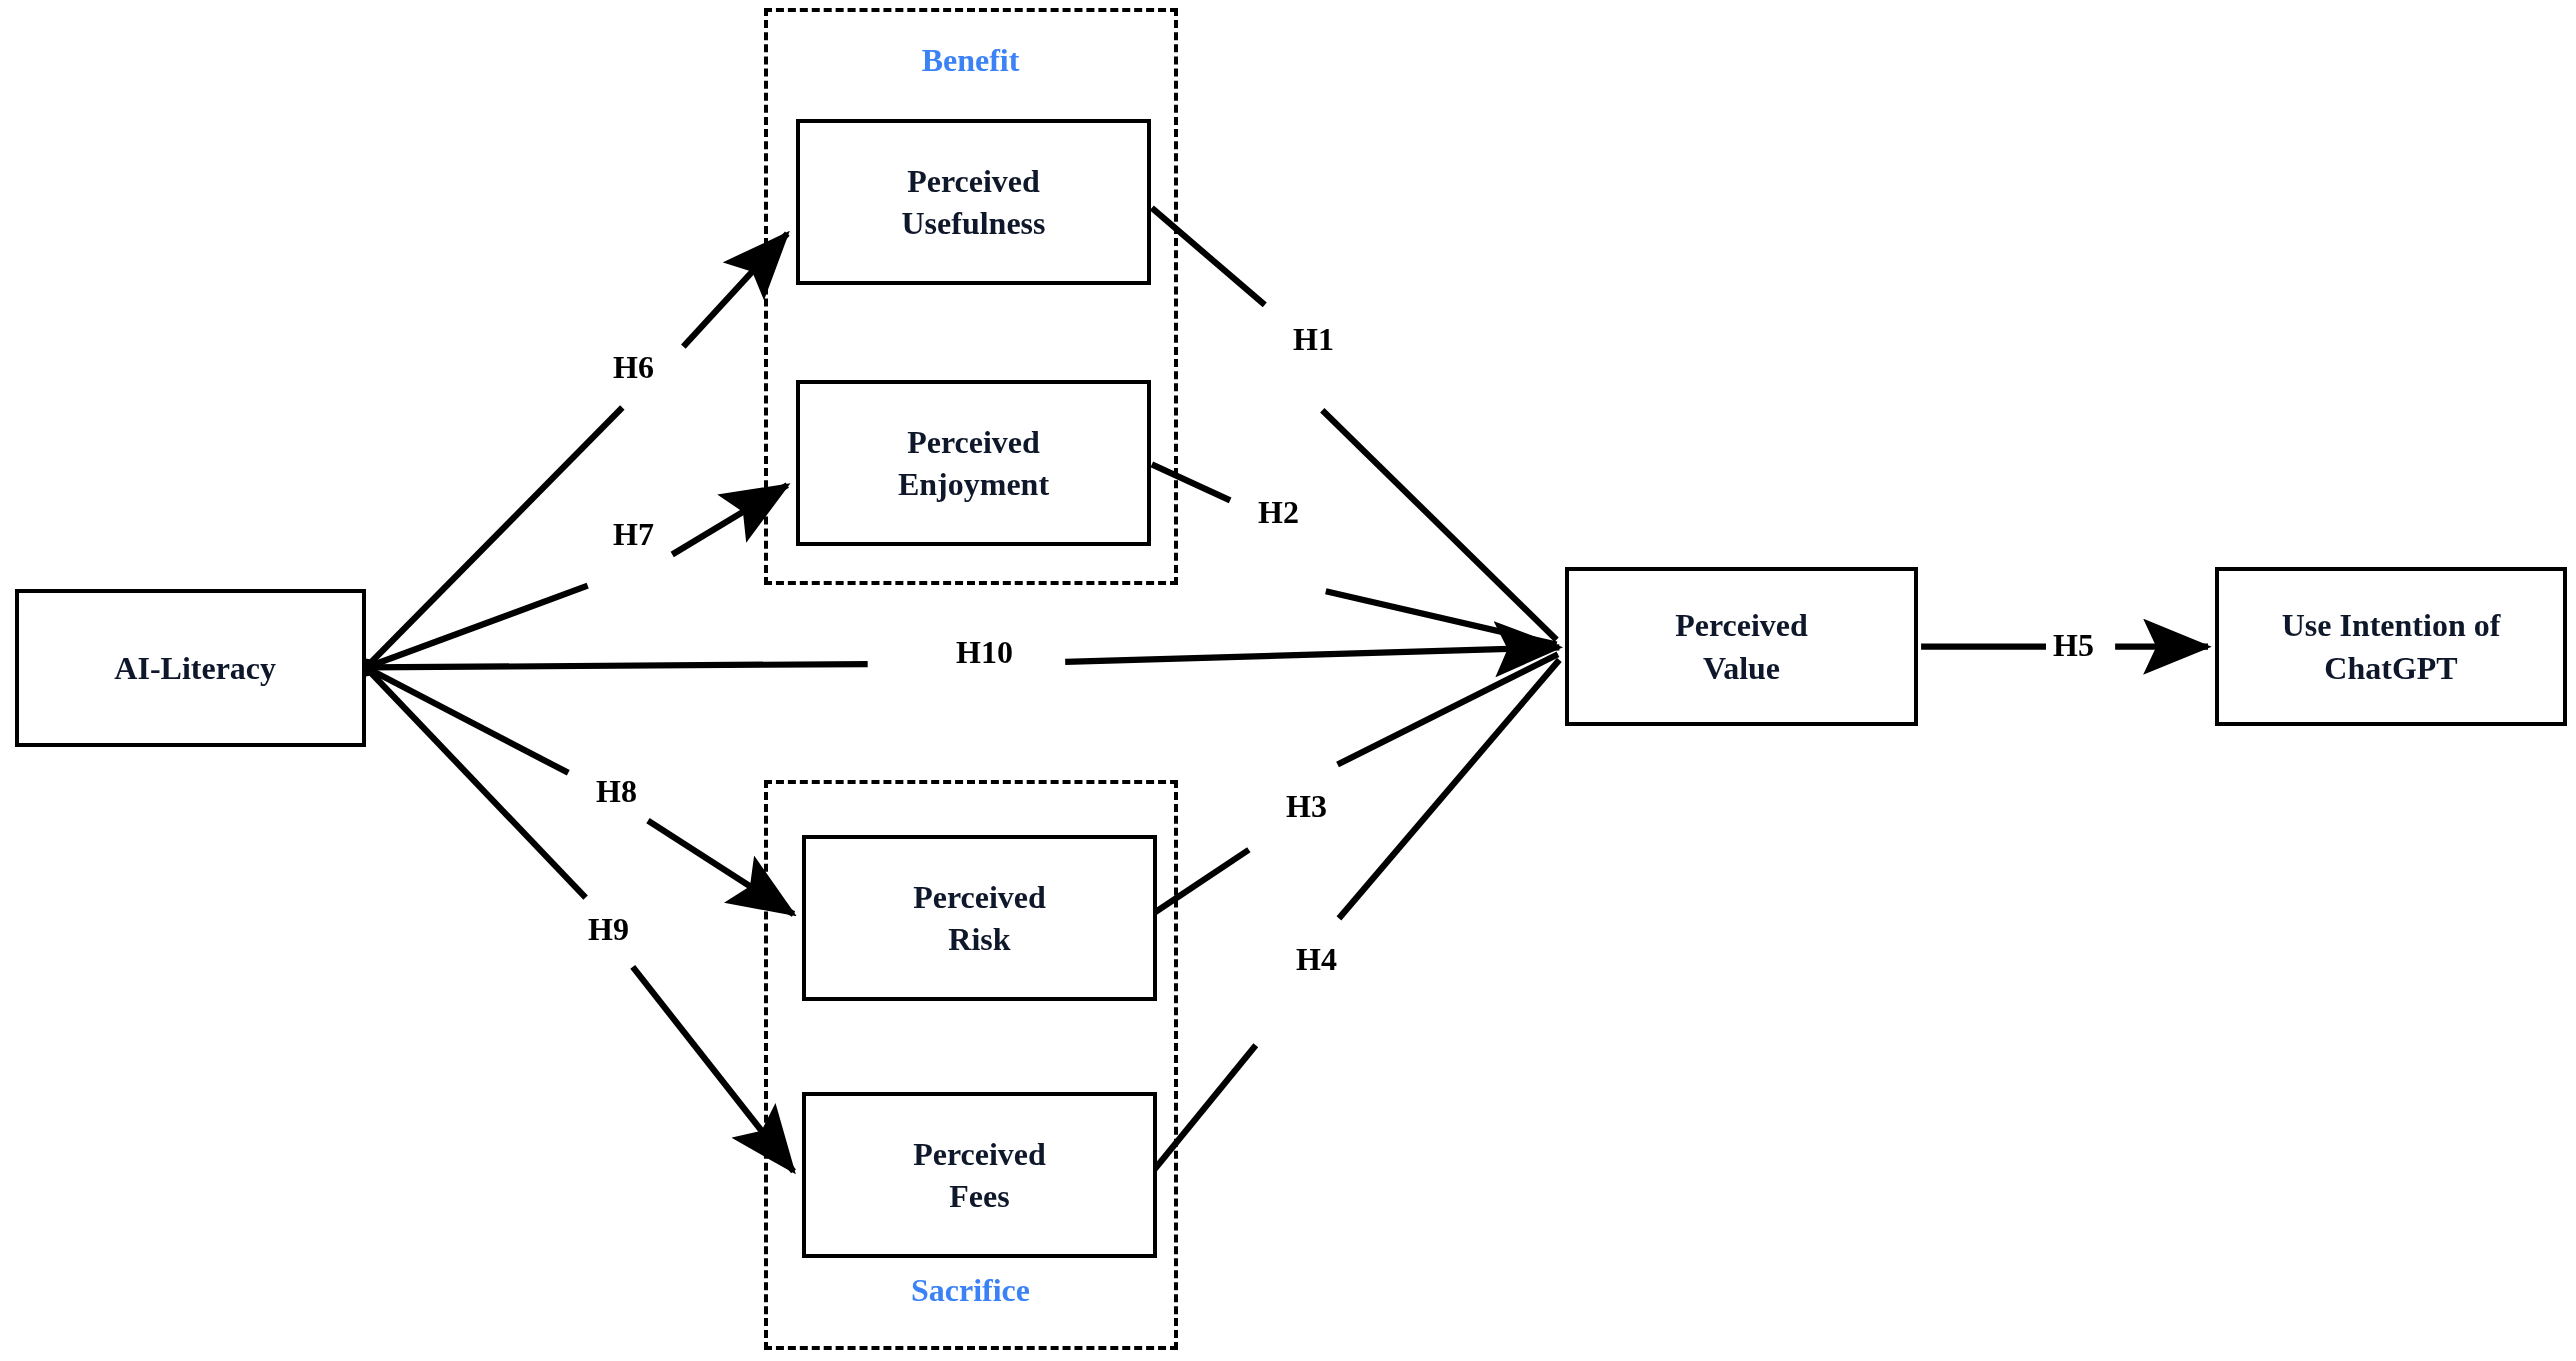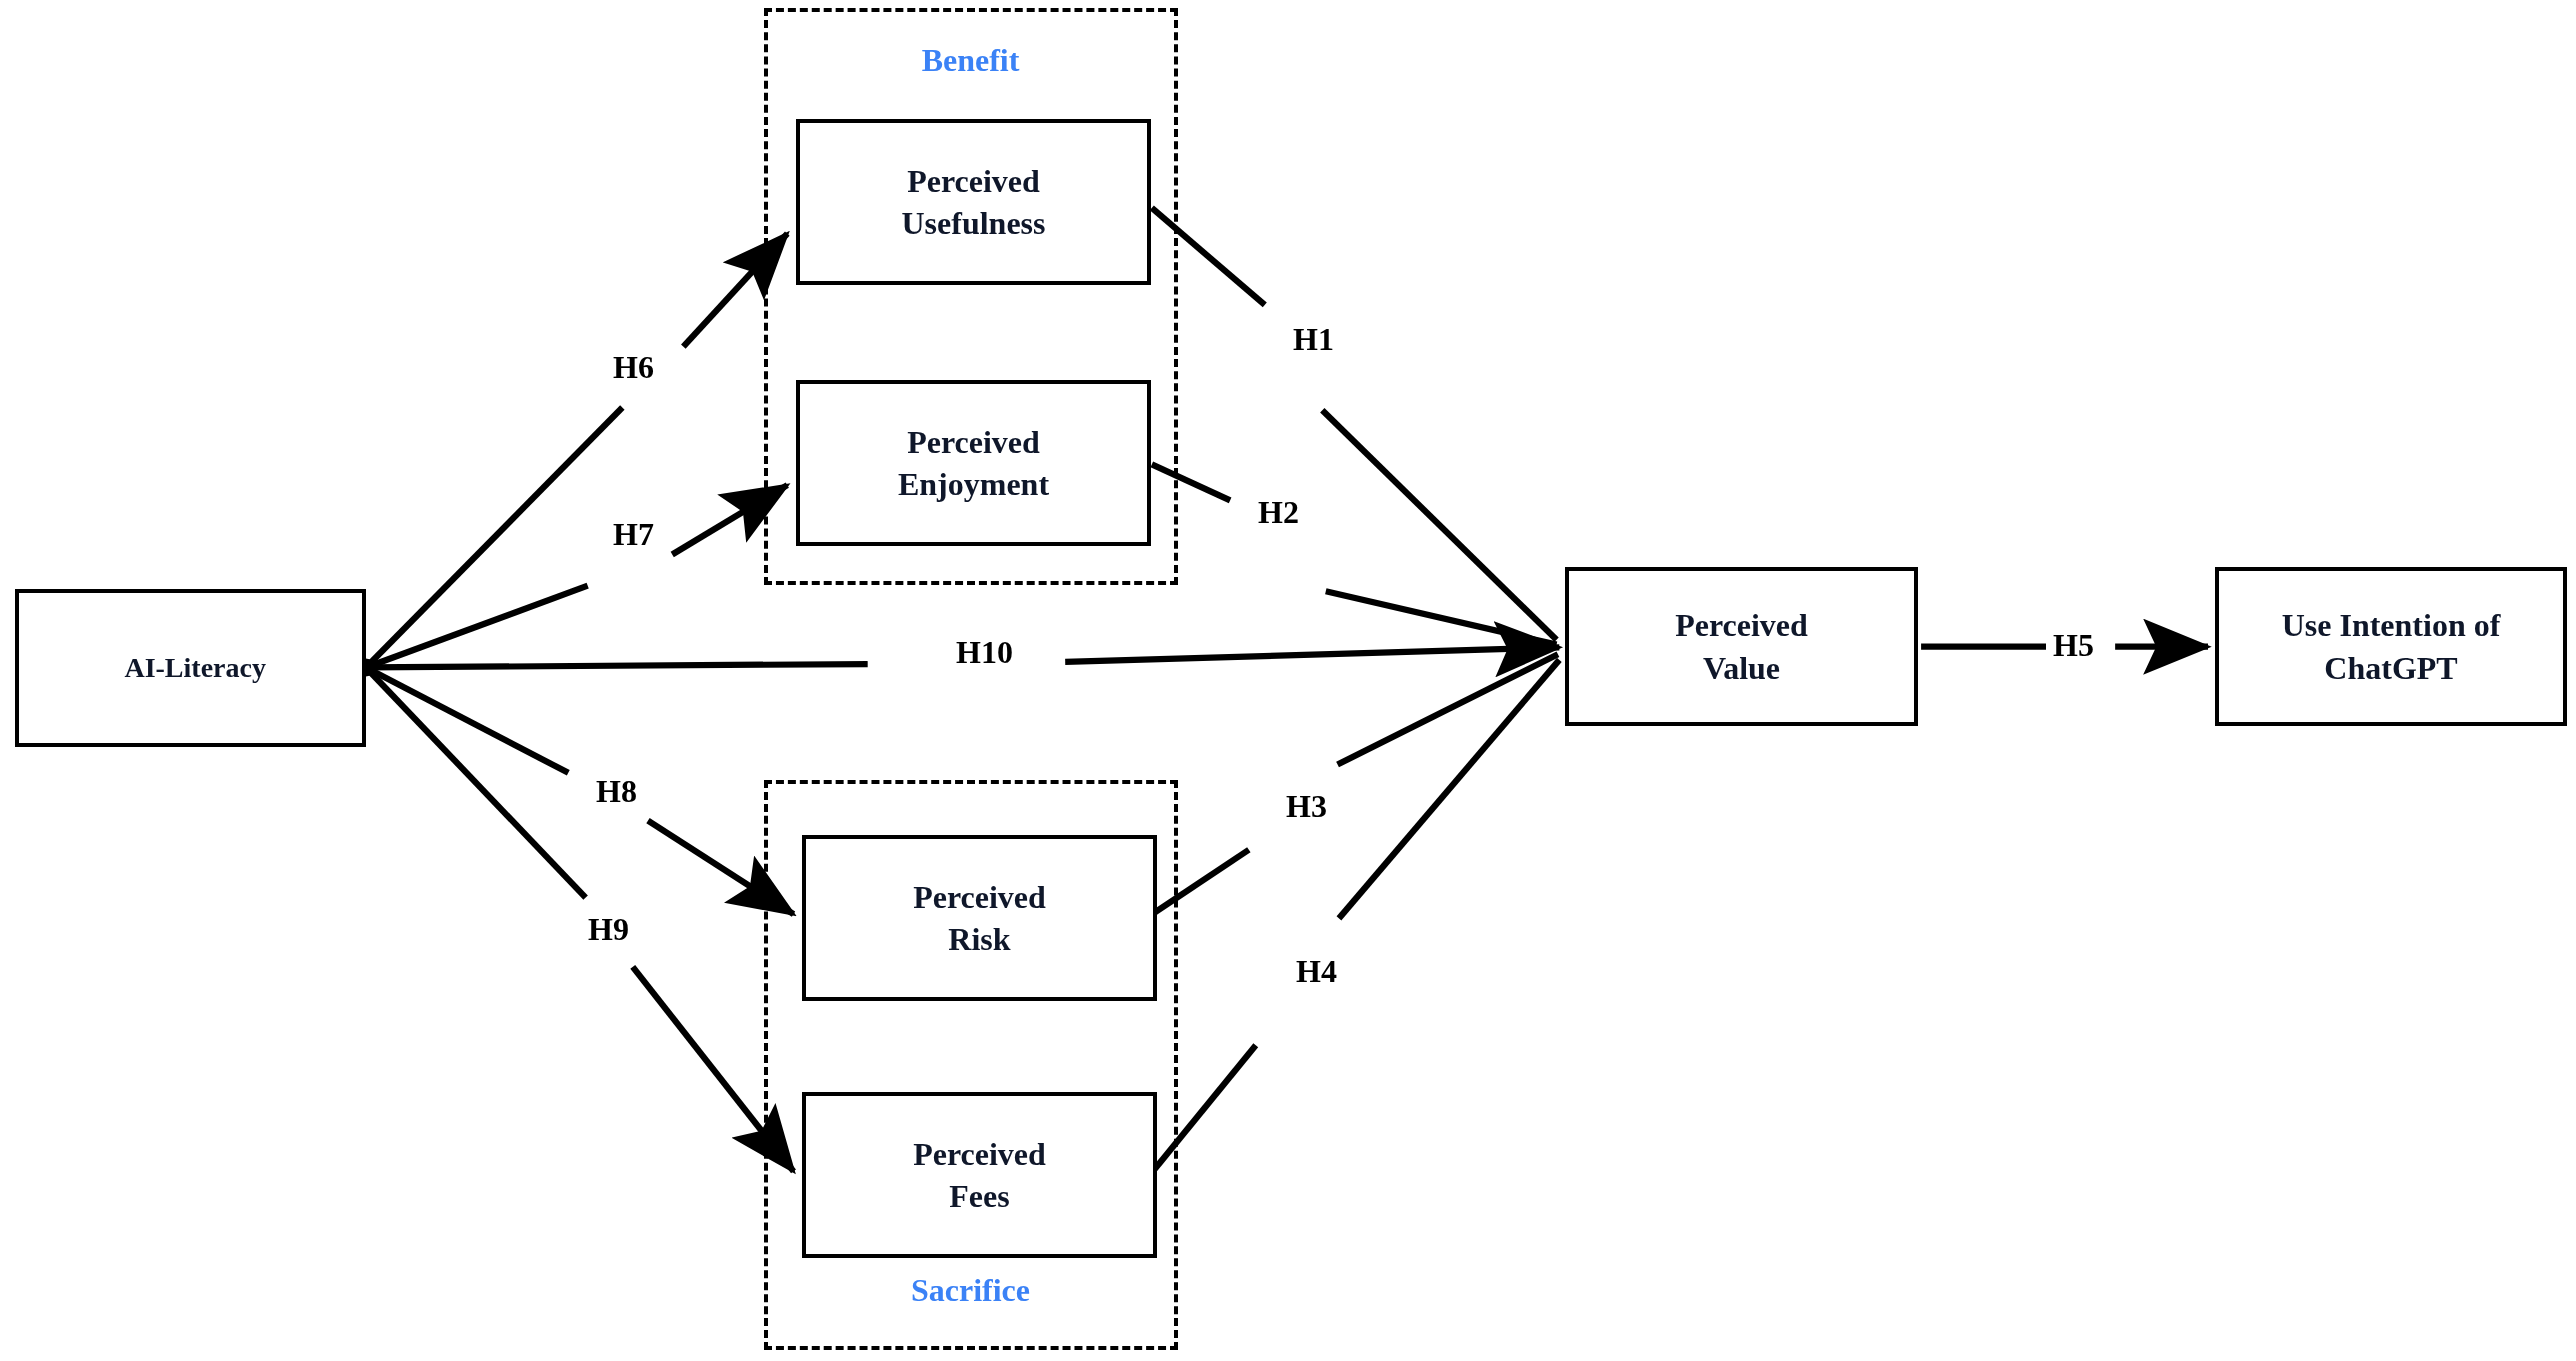"AI-Literacy" div.construct-box { font-size: 28px -> 32px }
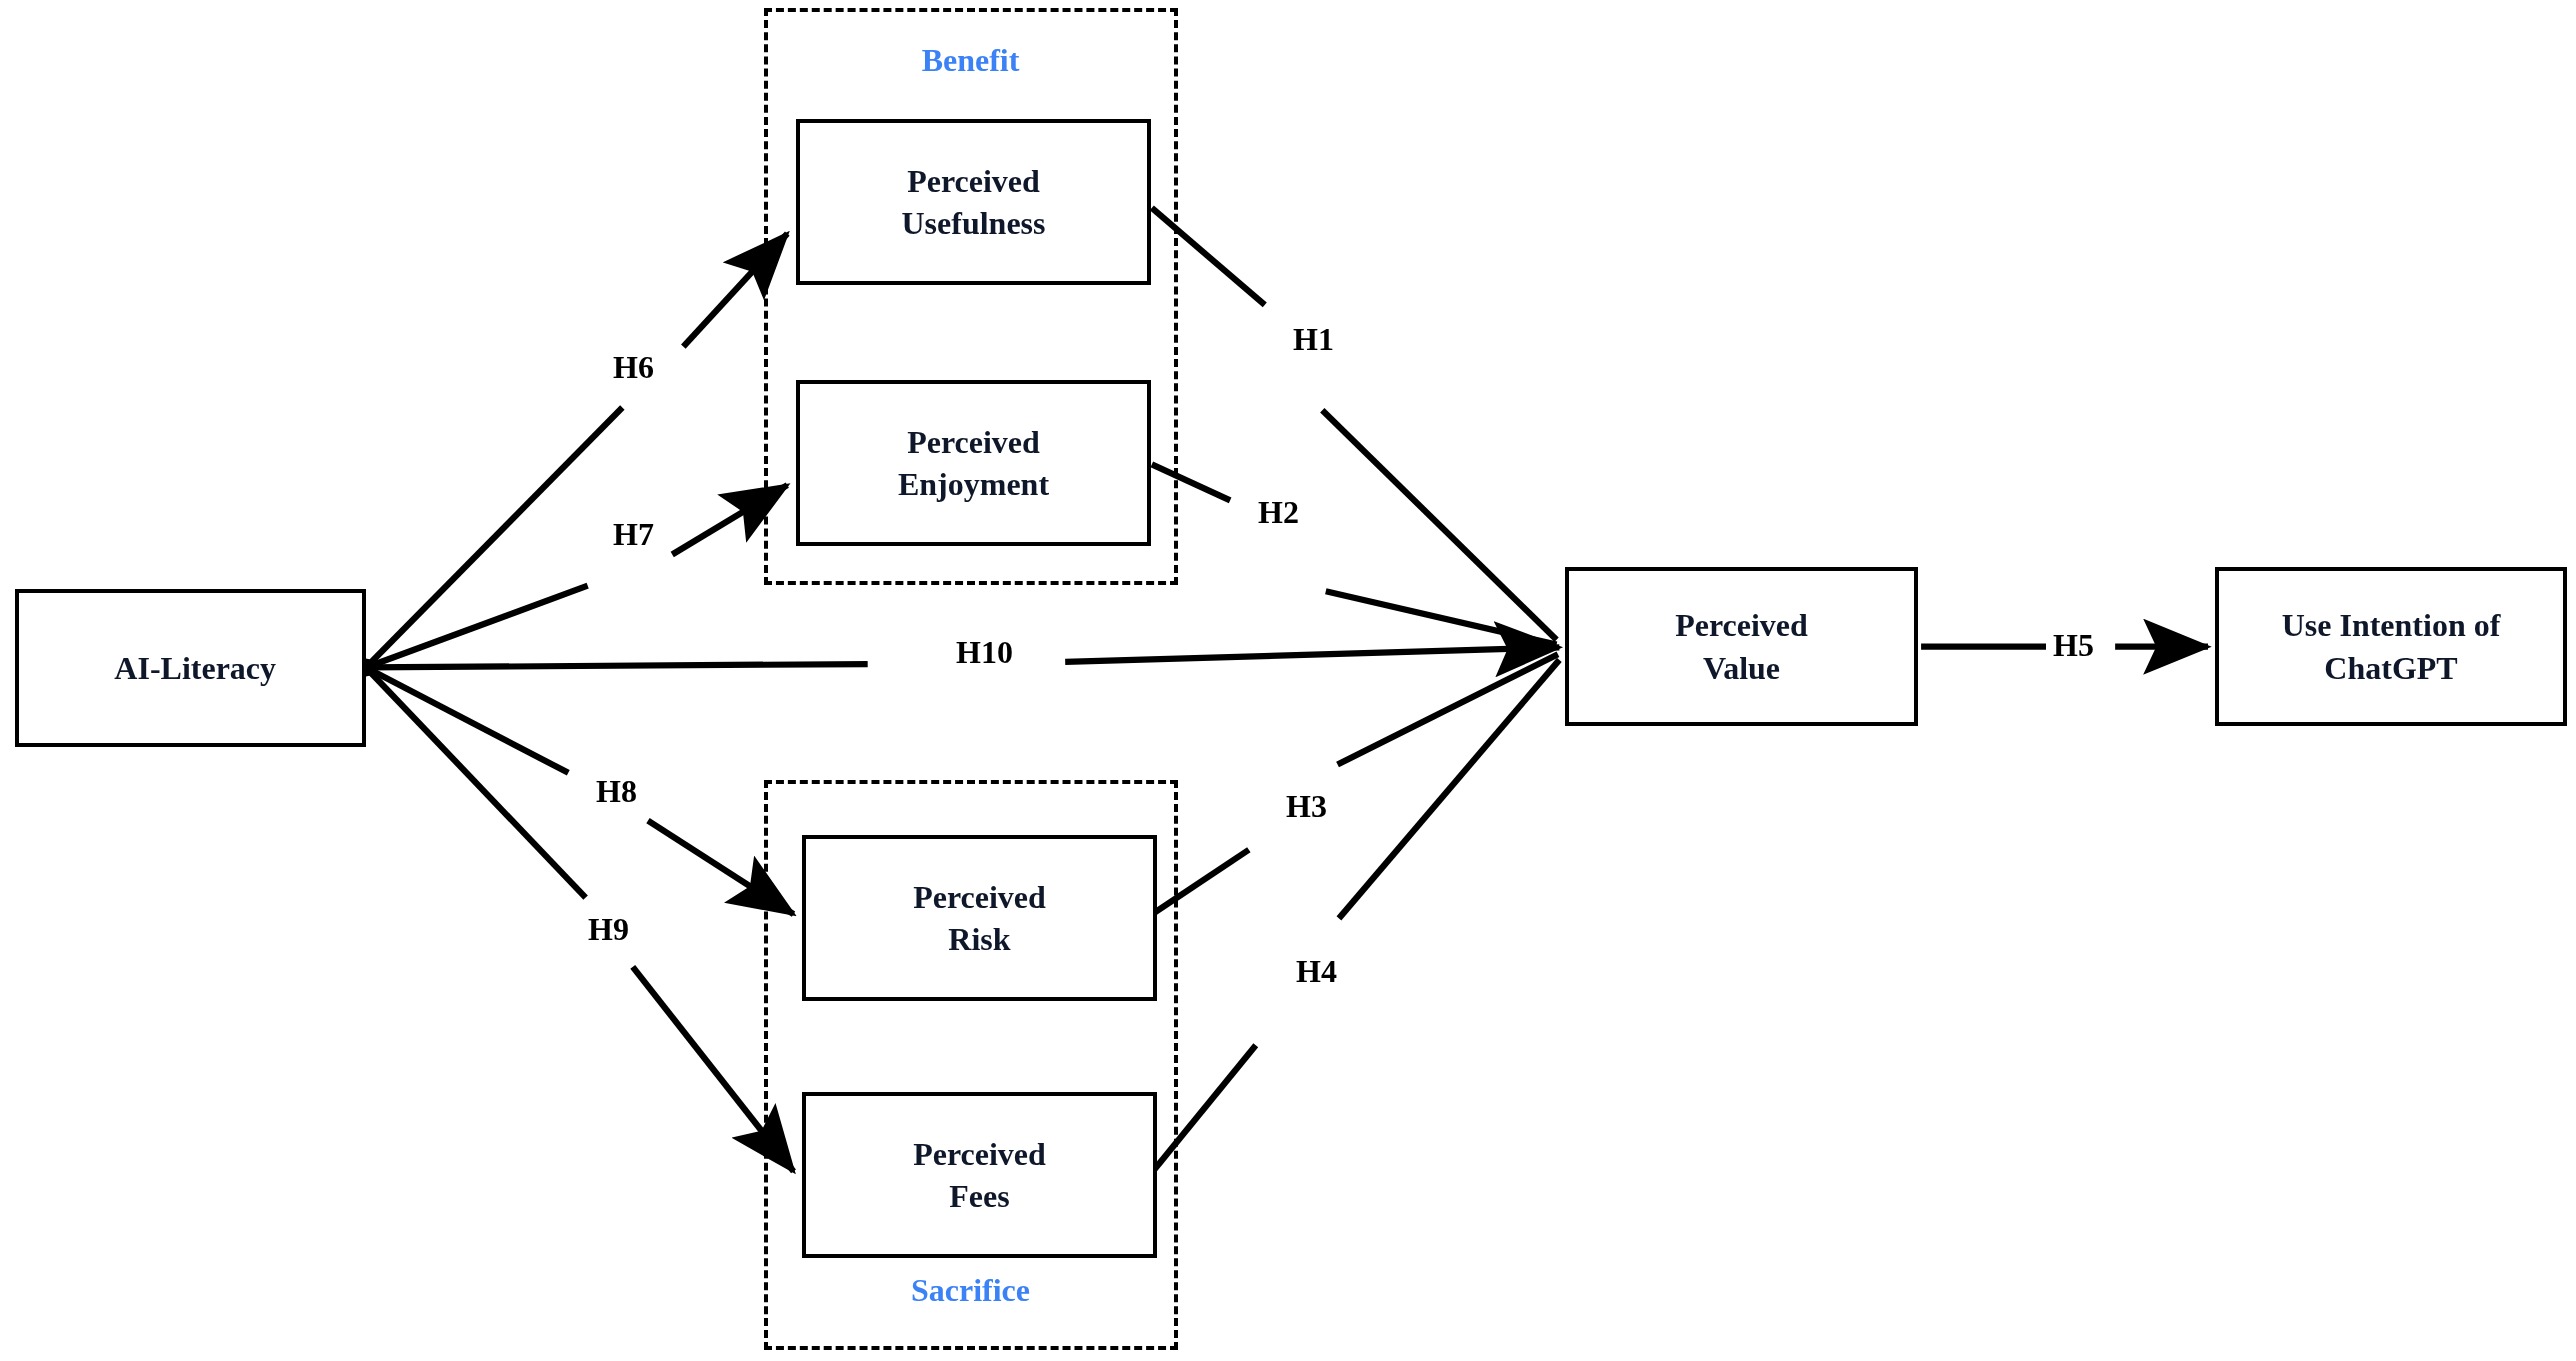"H4" div.path-label { margin-top: 12px -> none }
